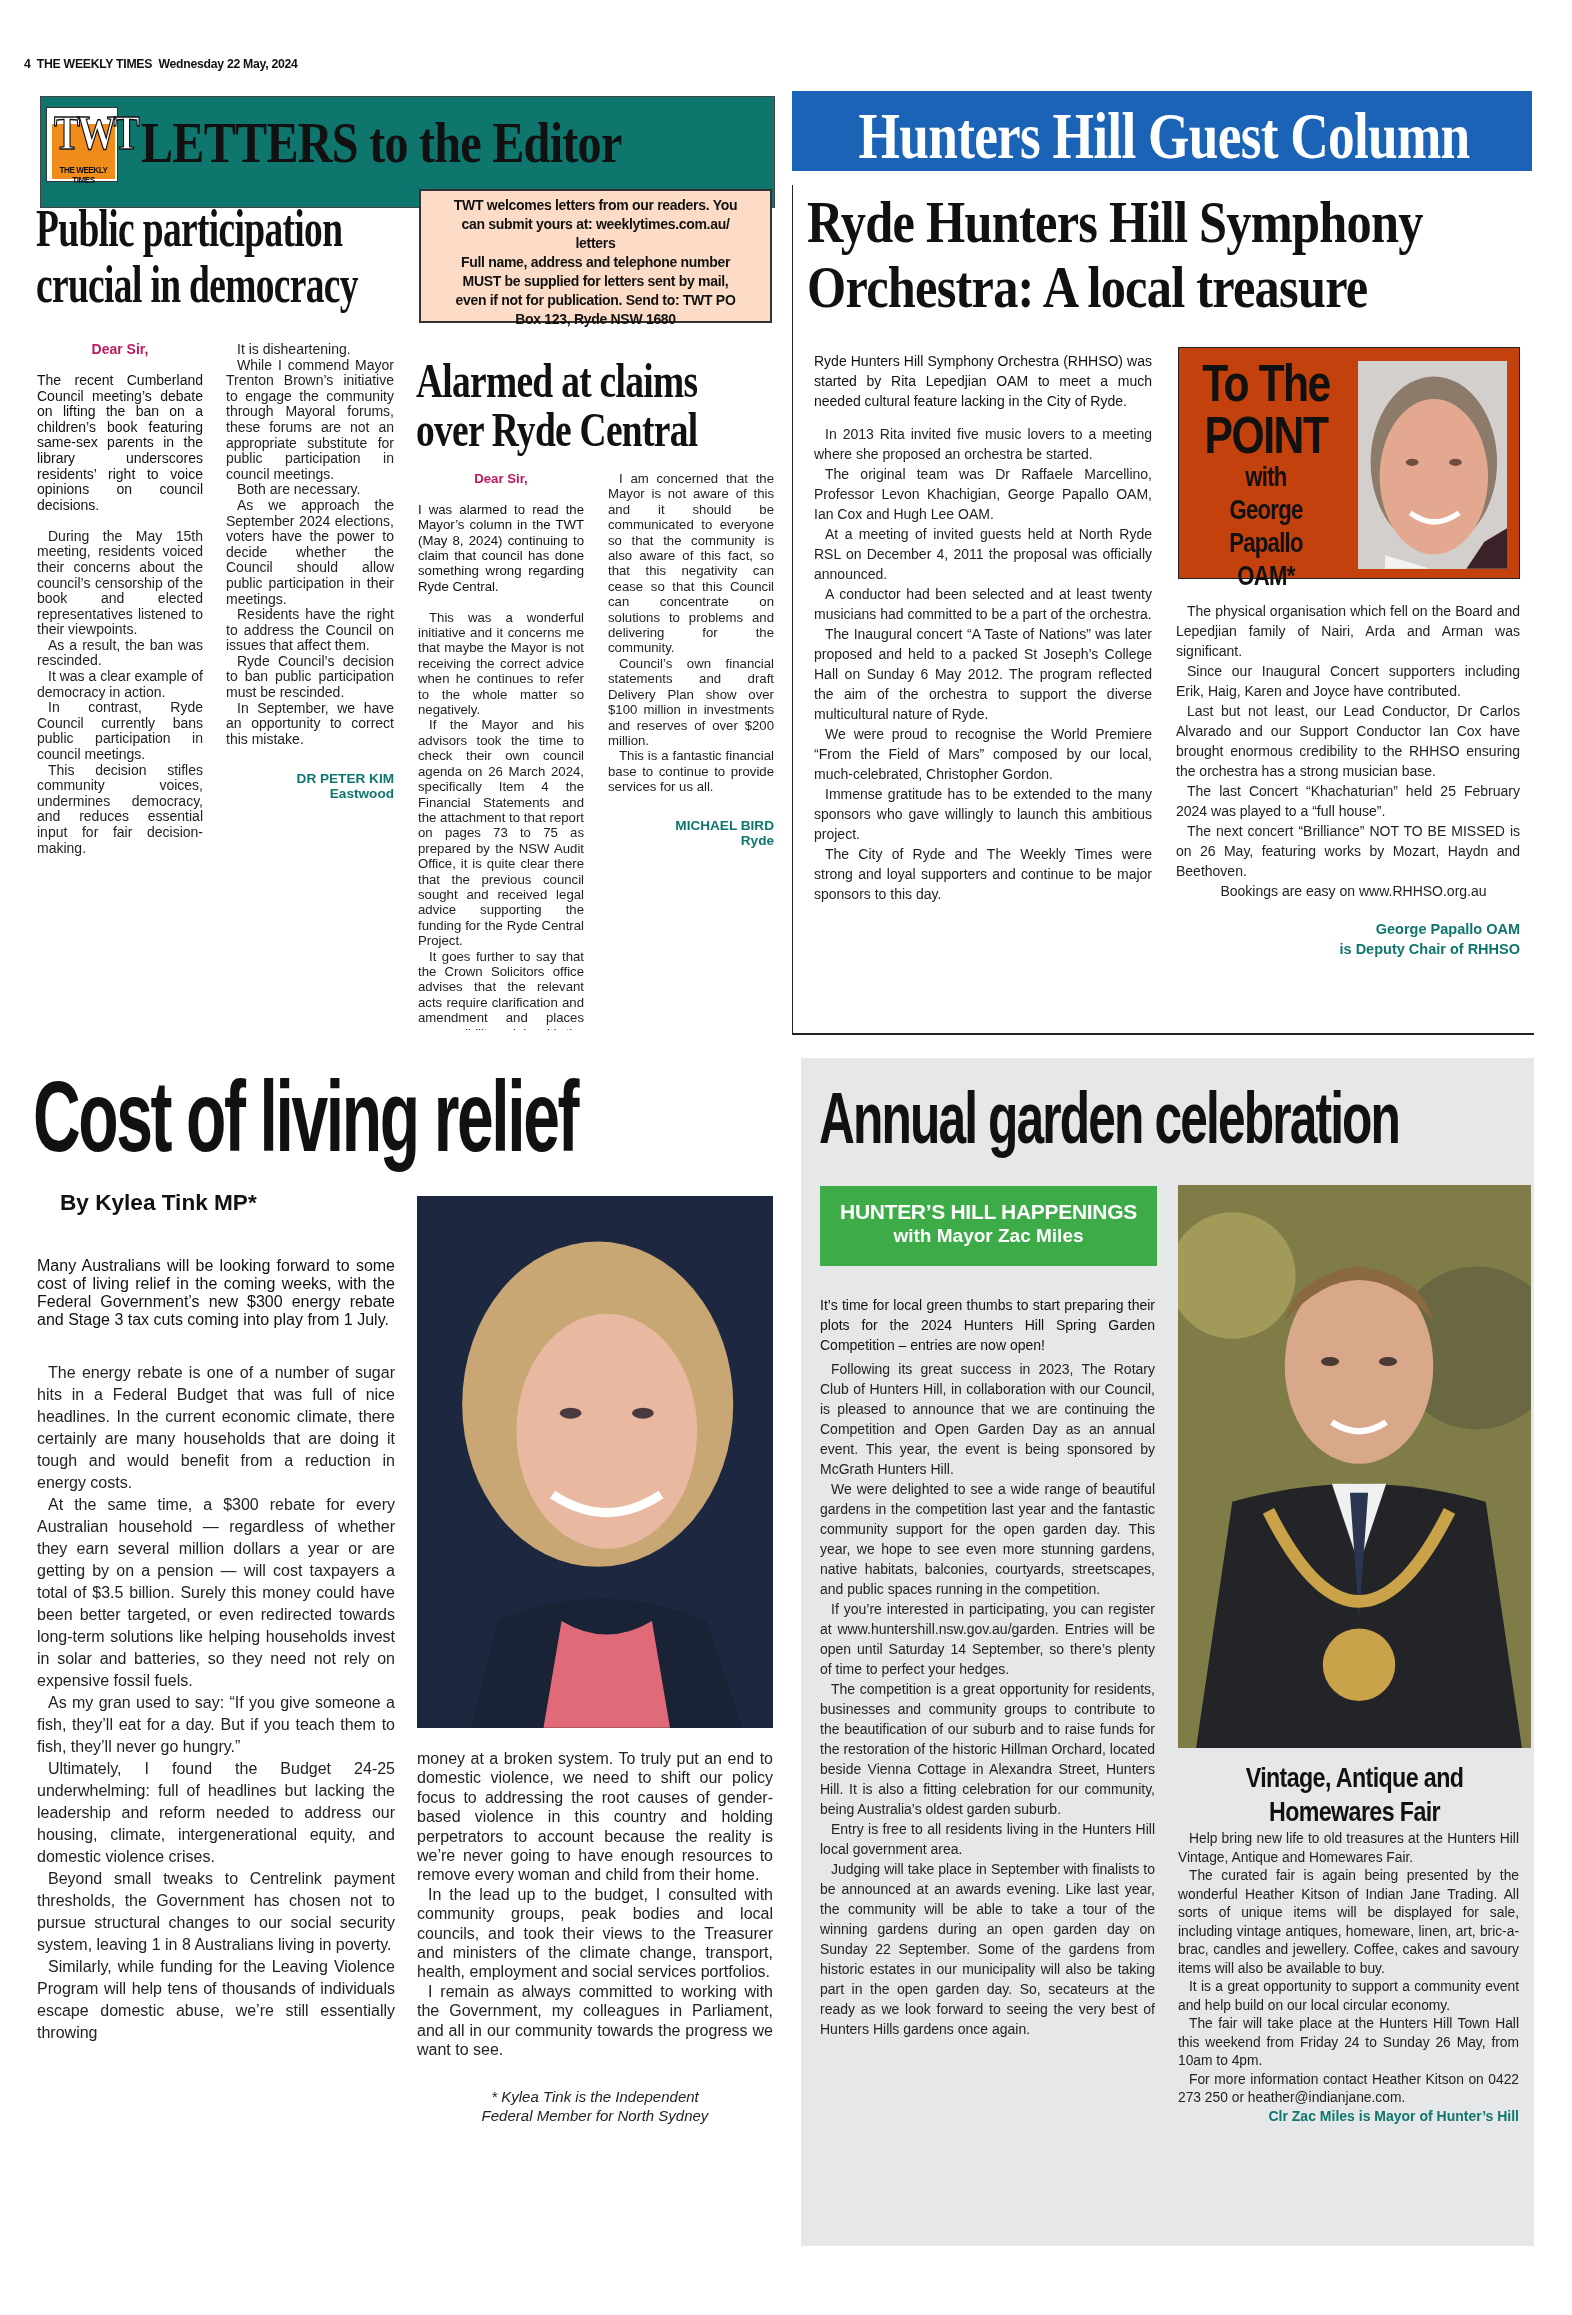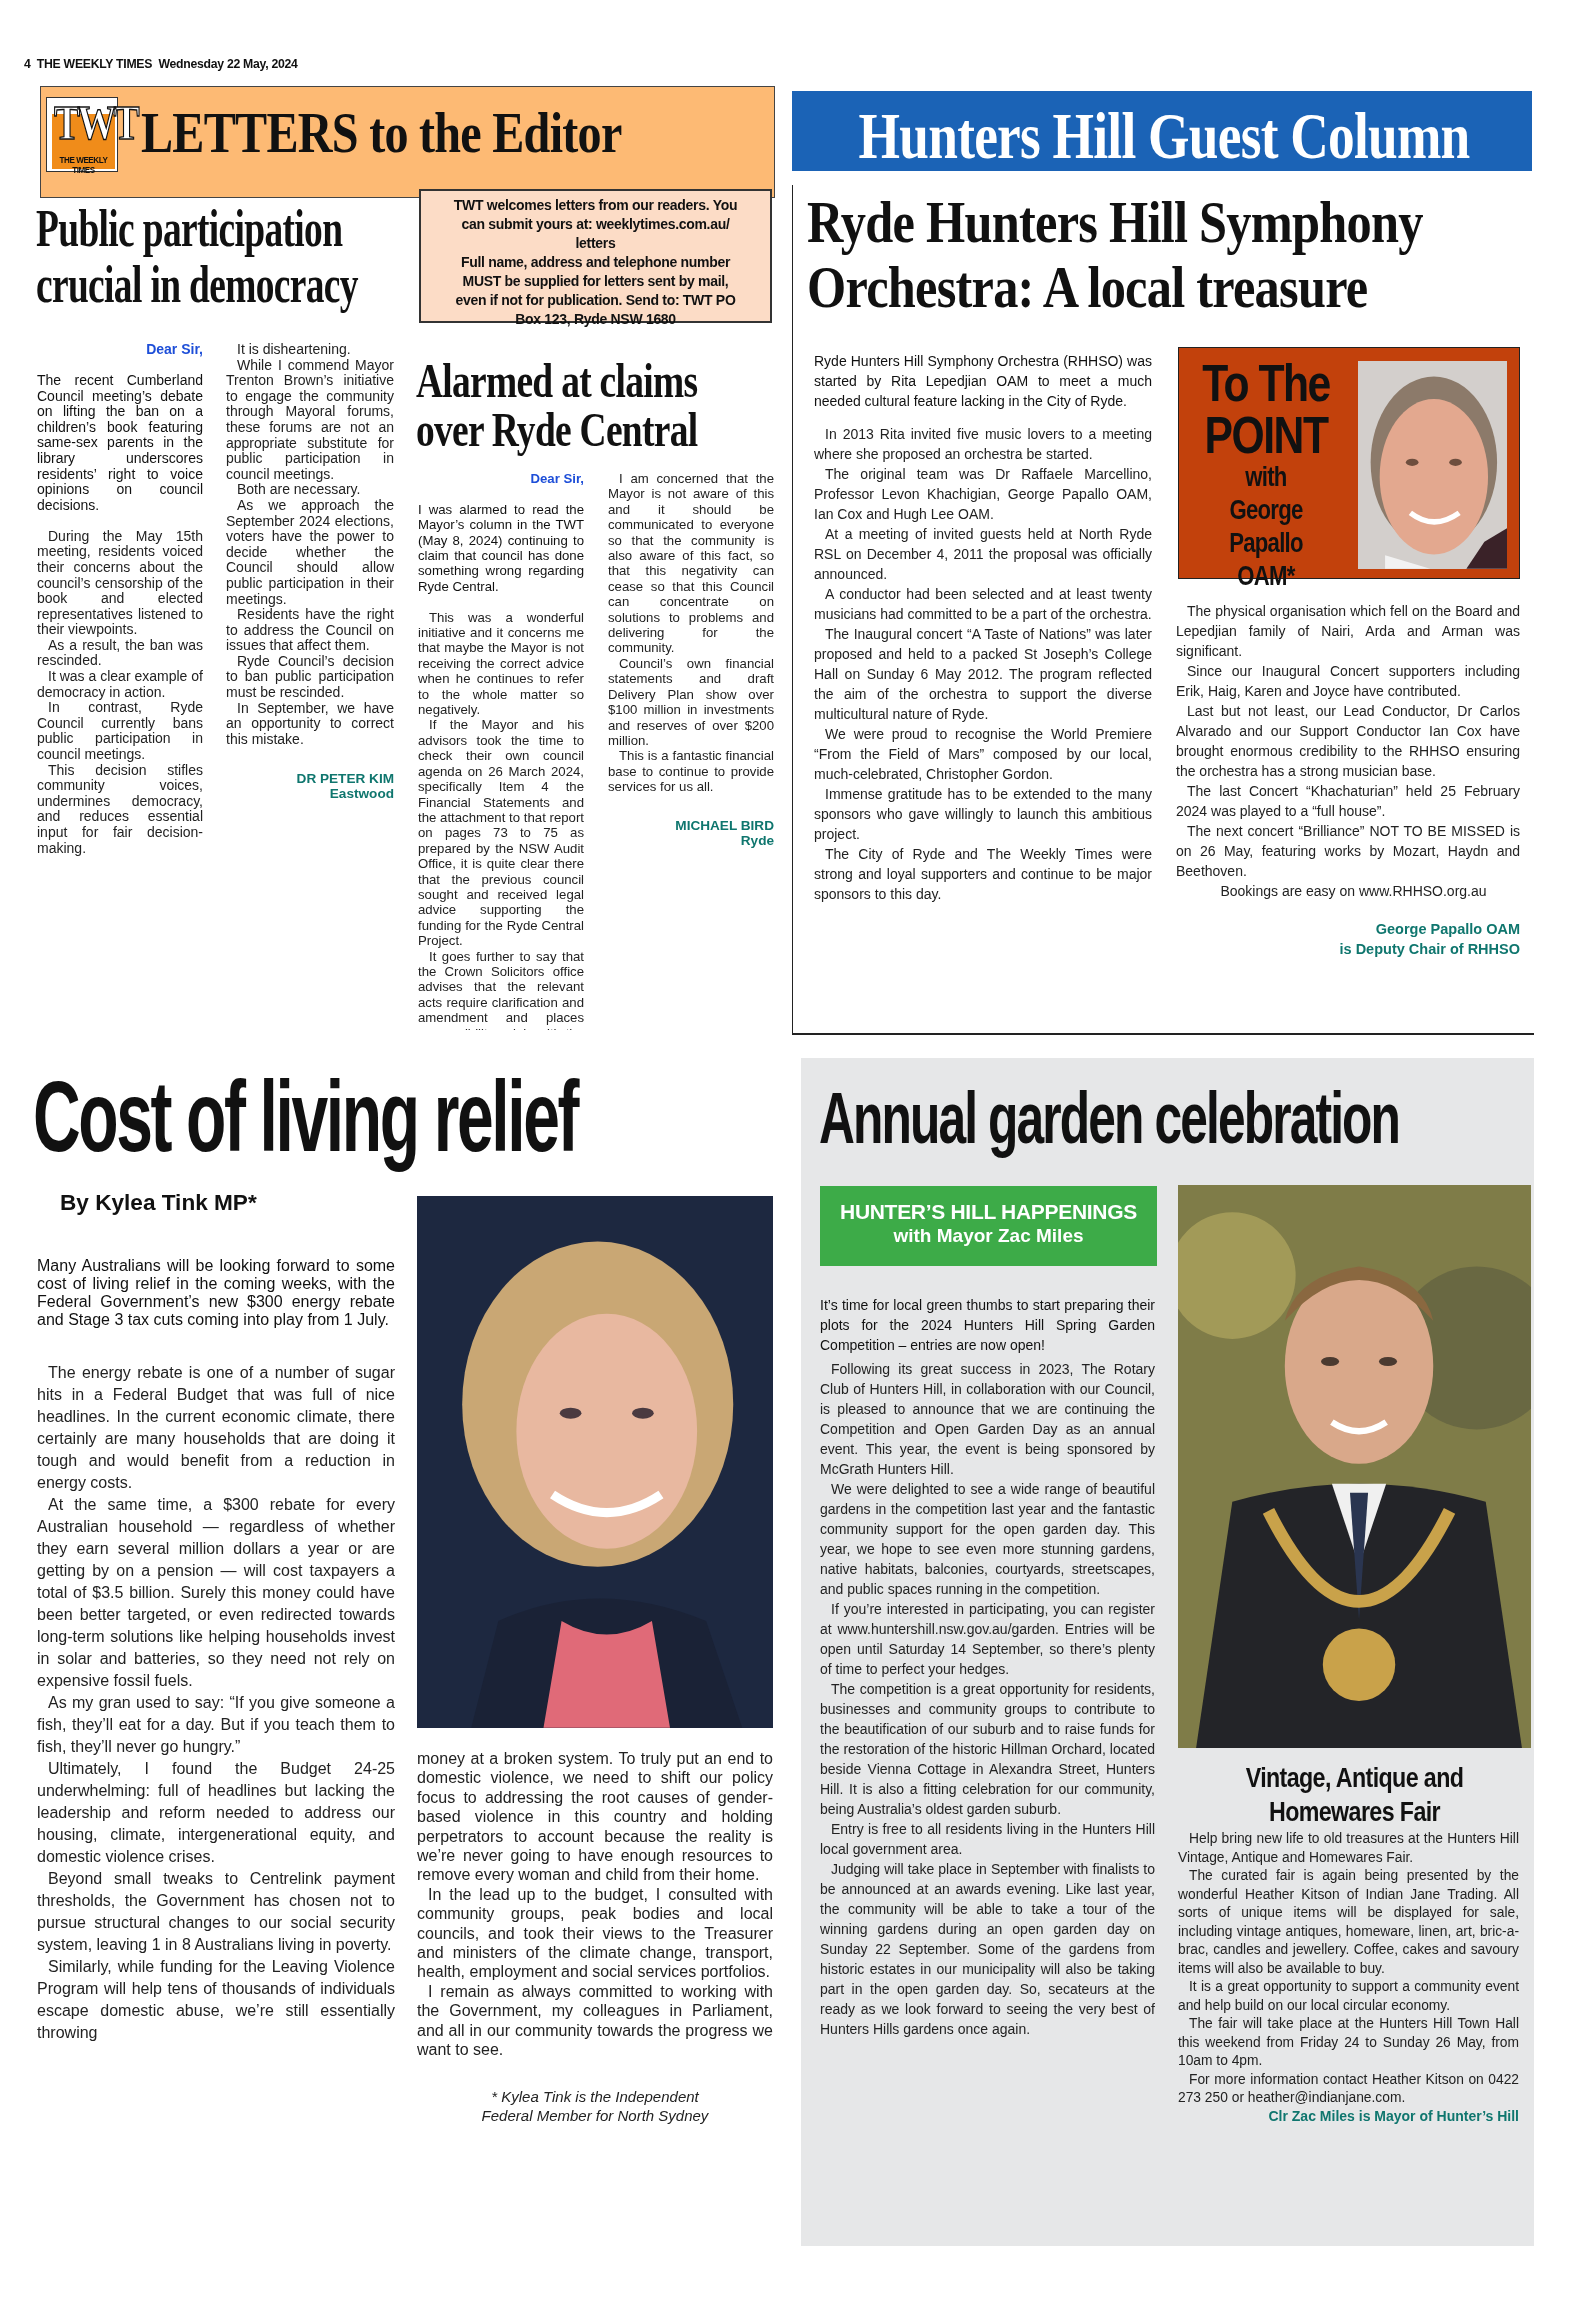"TWT" .letters-banner { background: #fdba74 -> #0f766e; top: 86px -> 96px }
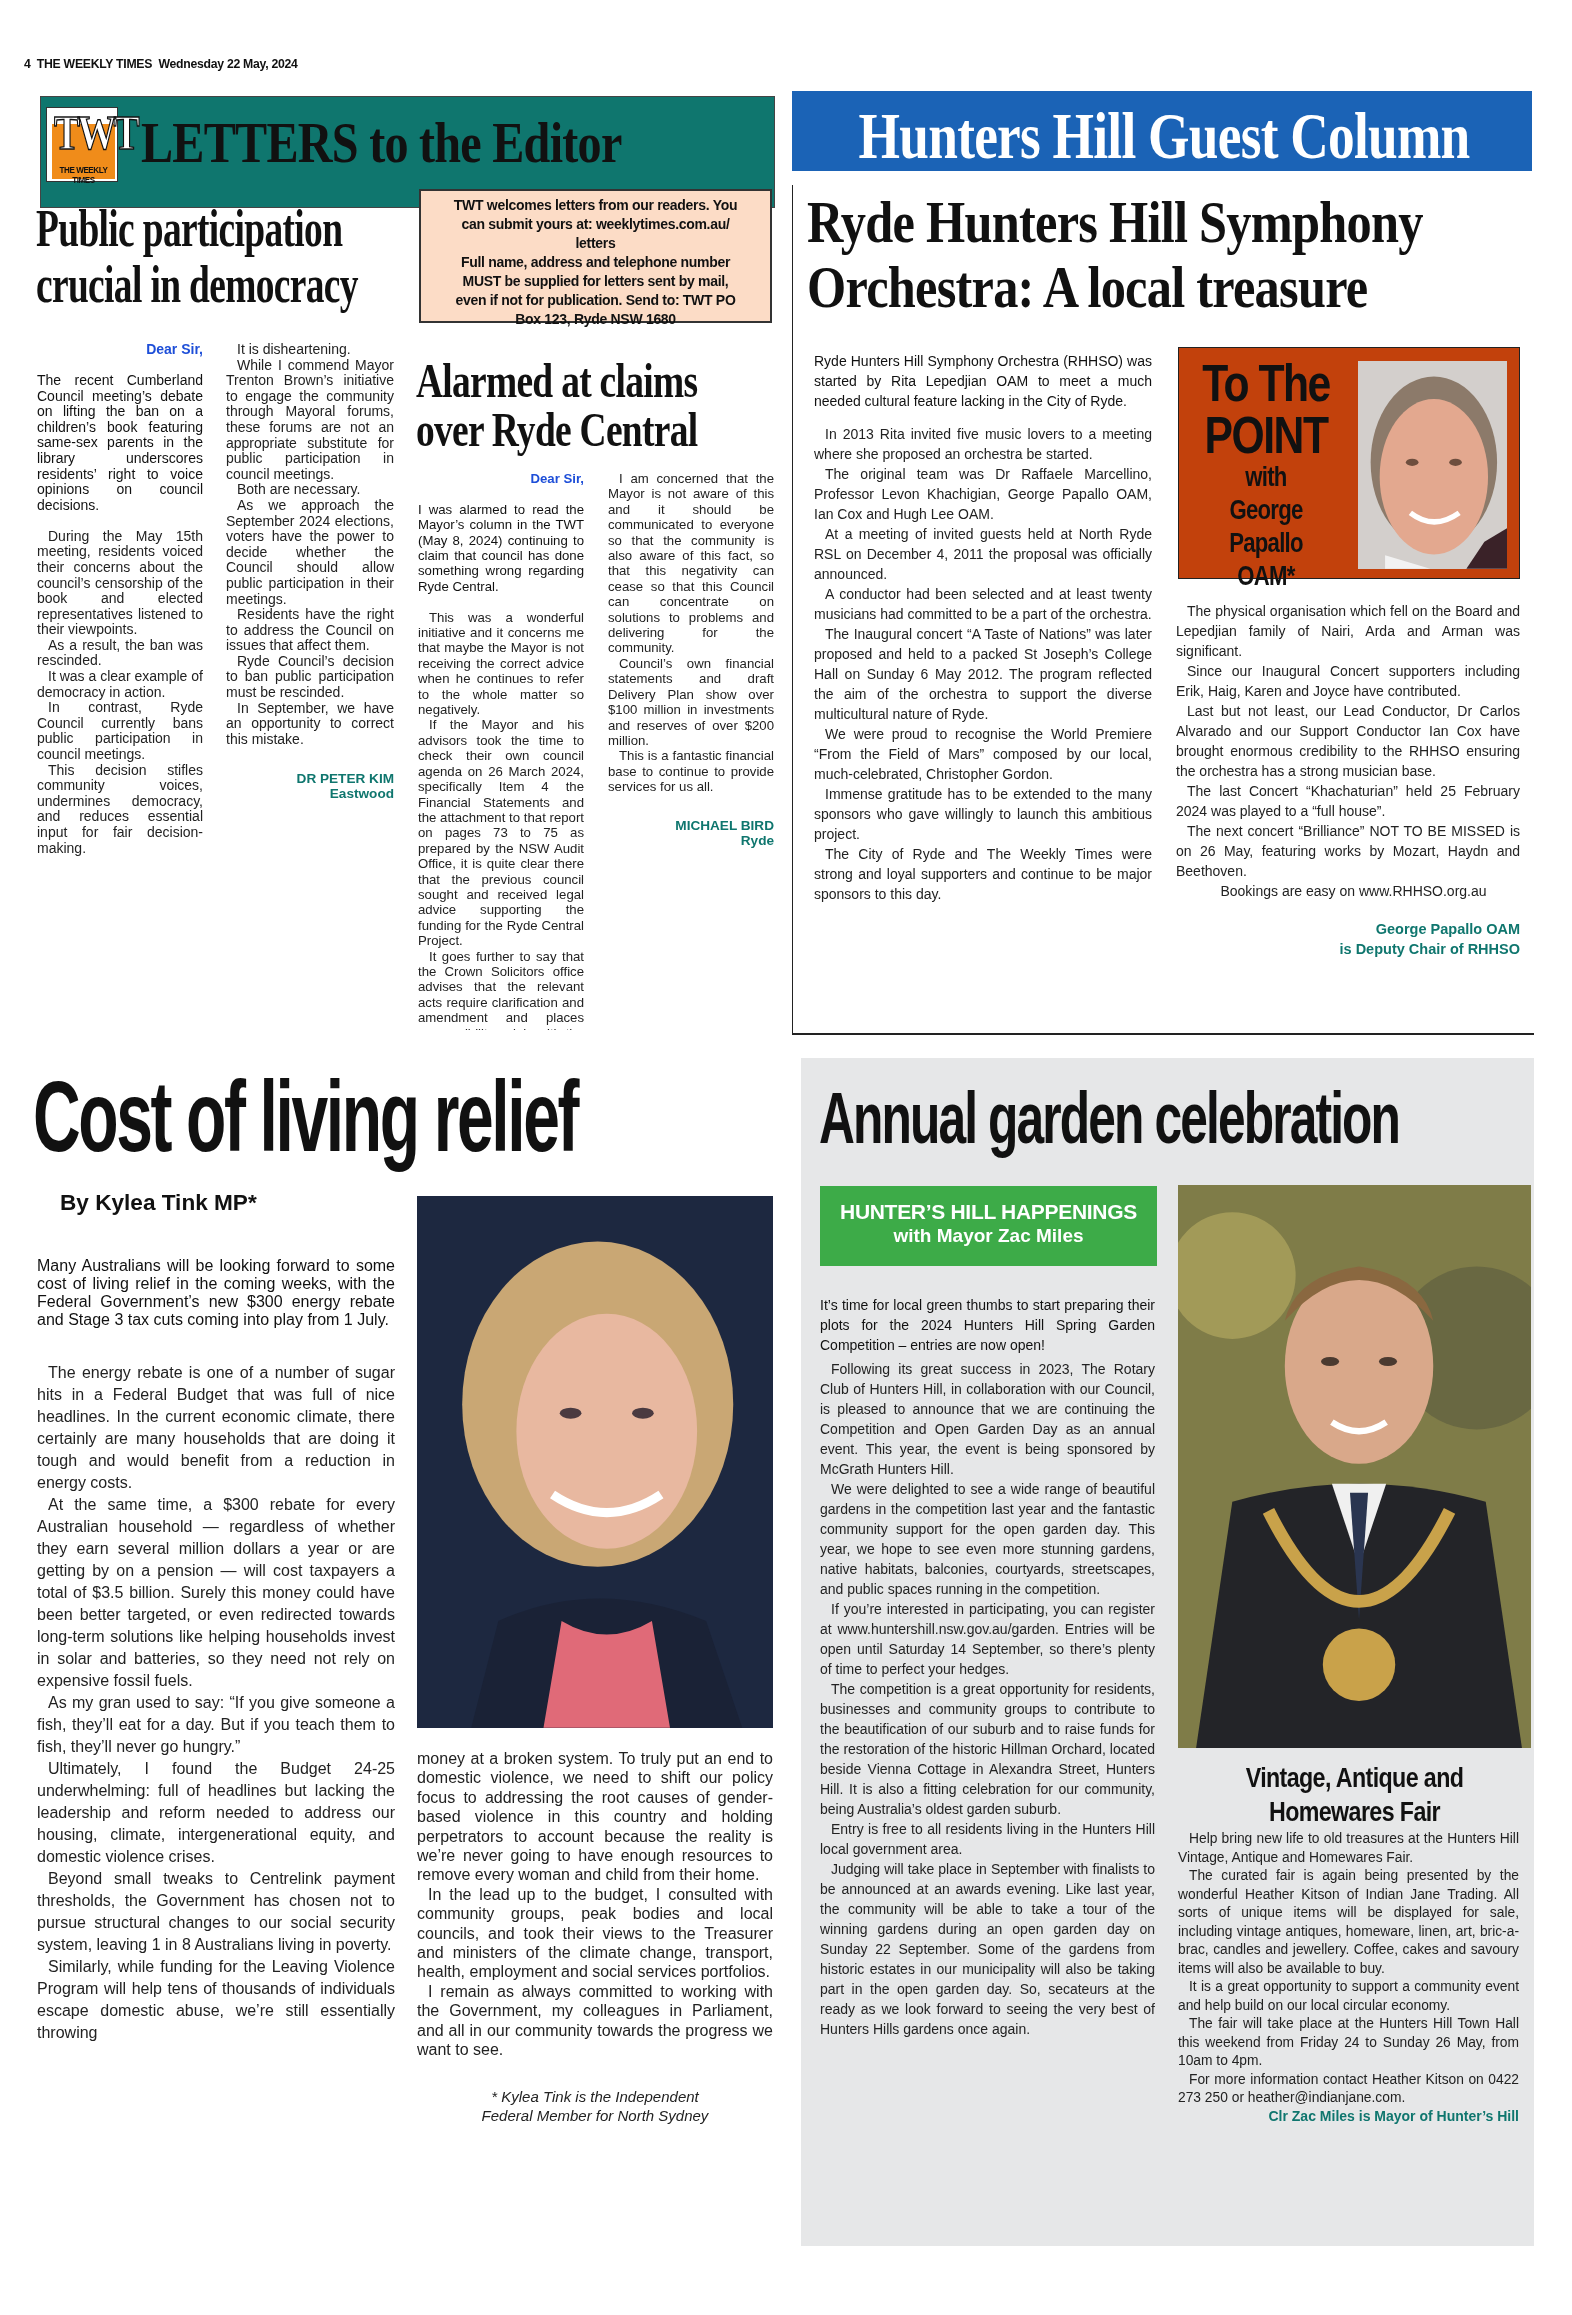"Dear Sir," .col p.salute { color: #1d4ed8 -> #be185d; text-align: right -> center }
